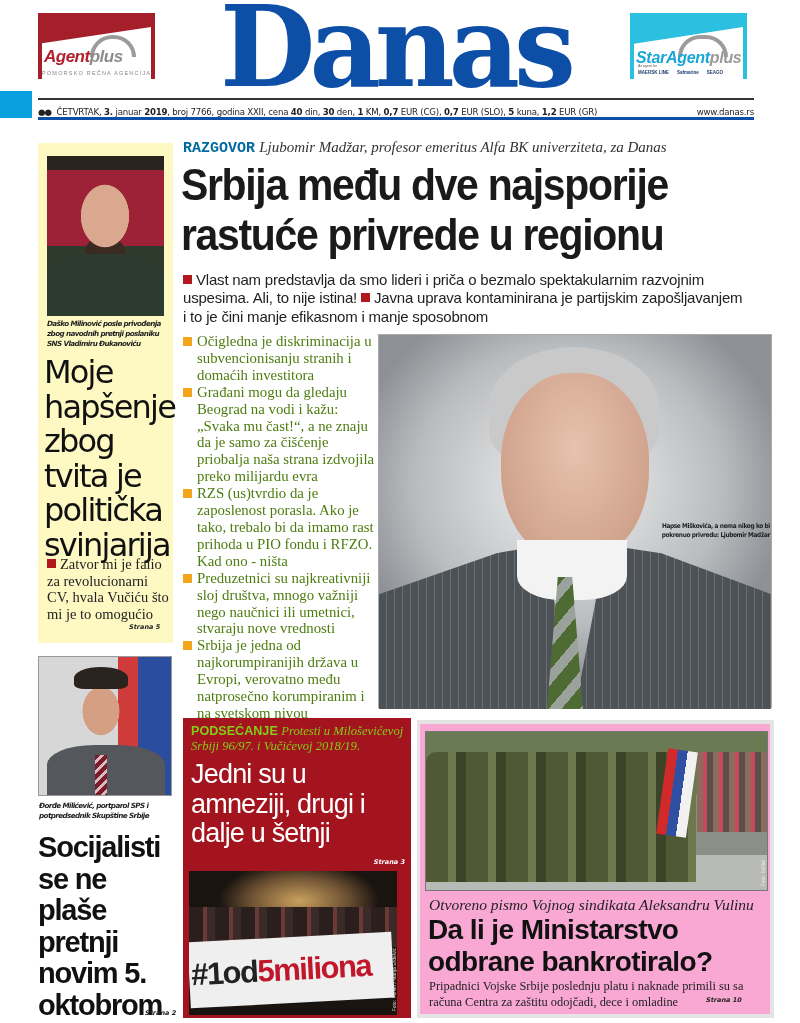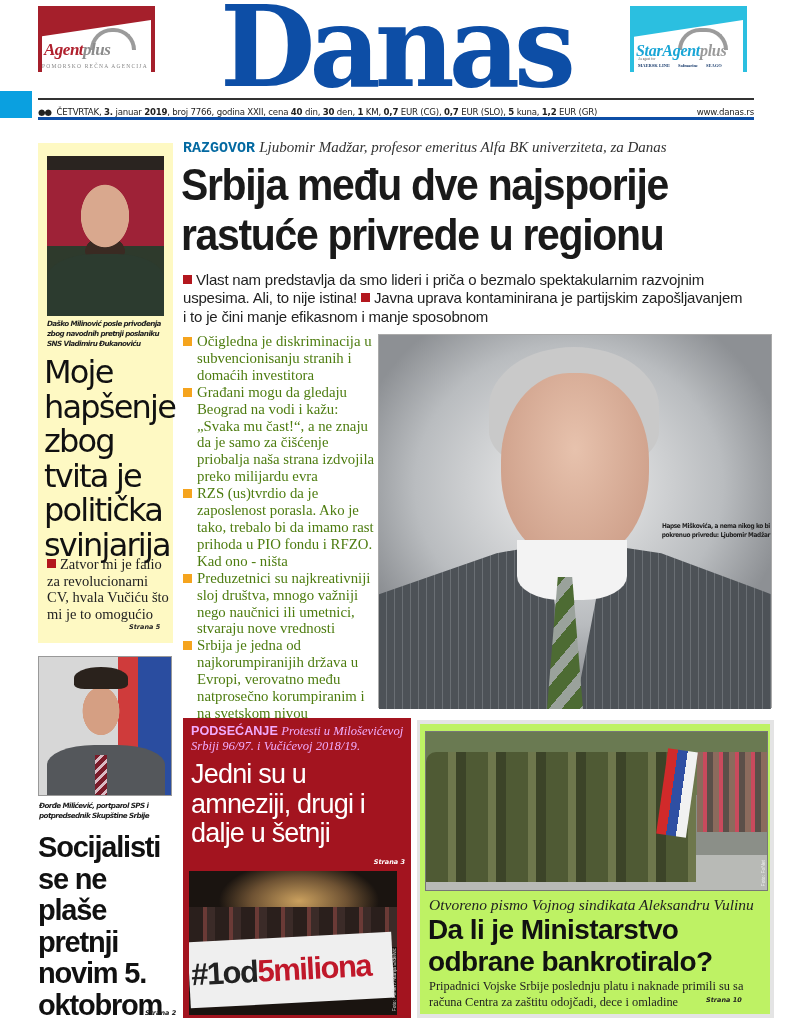"Agentplus" .ad { font-family: Liberation Serif, serif -> none; top: 6px -> 13px }
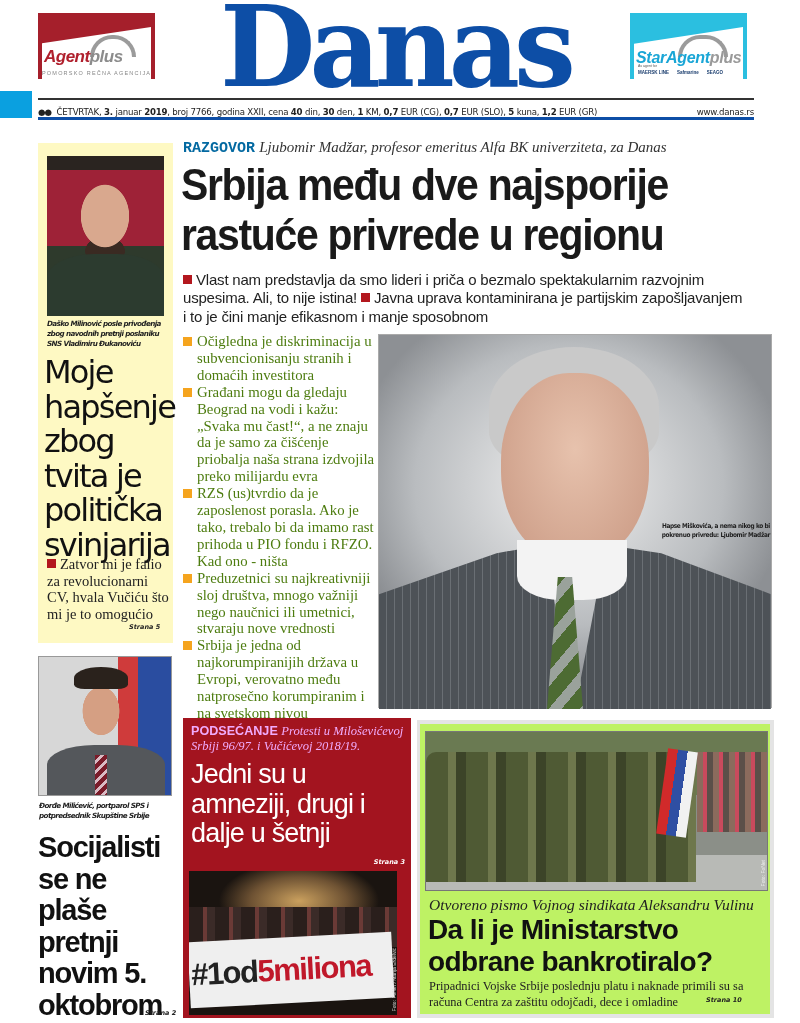"PODSEĆANJE Protesti u Miloševićevoj" .red-box .kicker2 { color: #f0abfc -> #84cc16 }
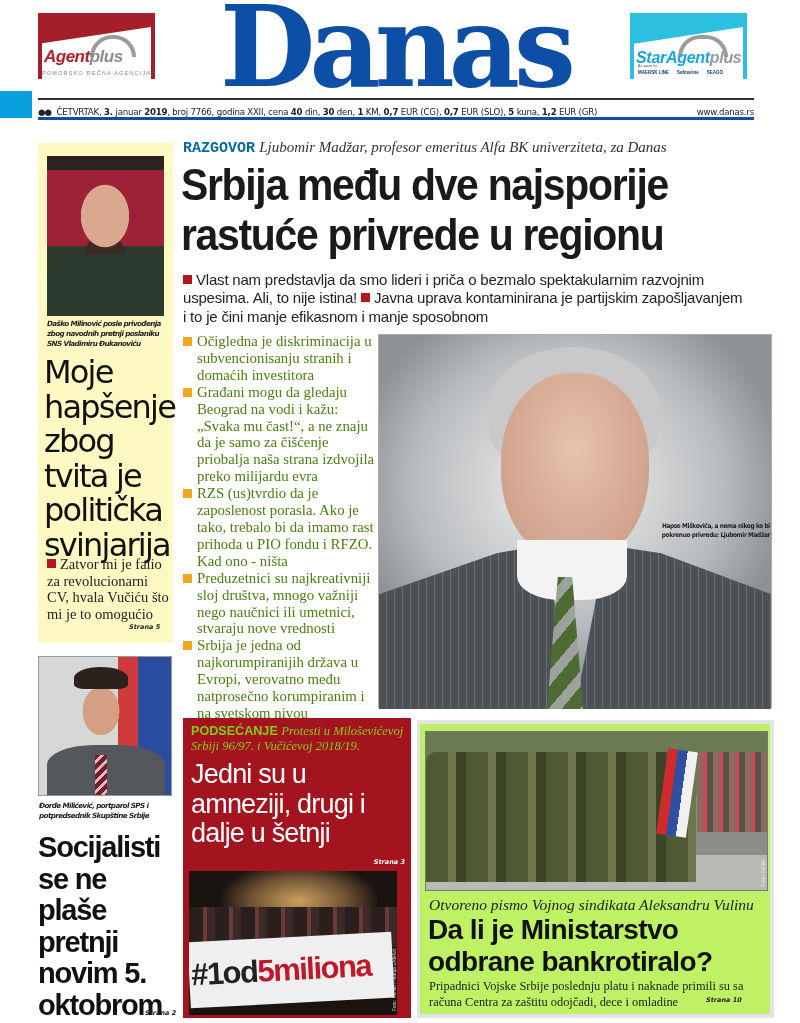"Otvoreno pismo Vojnog sindikata" .gray-box .panel { background: #bef264 -> #f9a8d4 }
